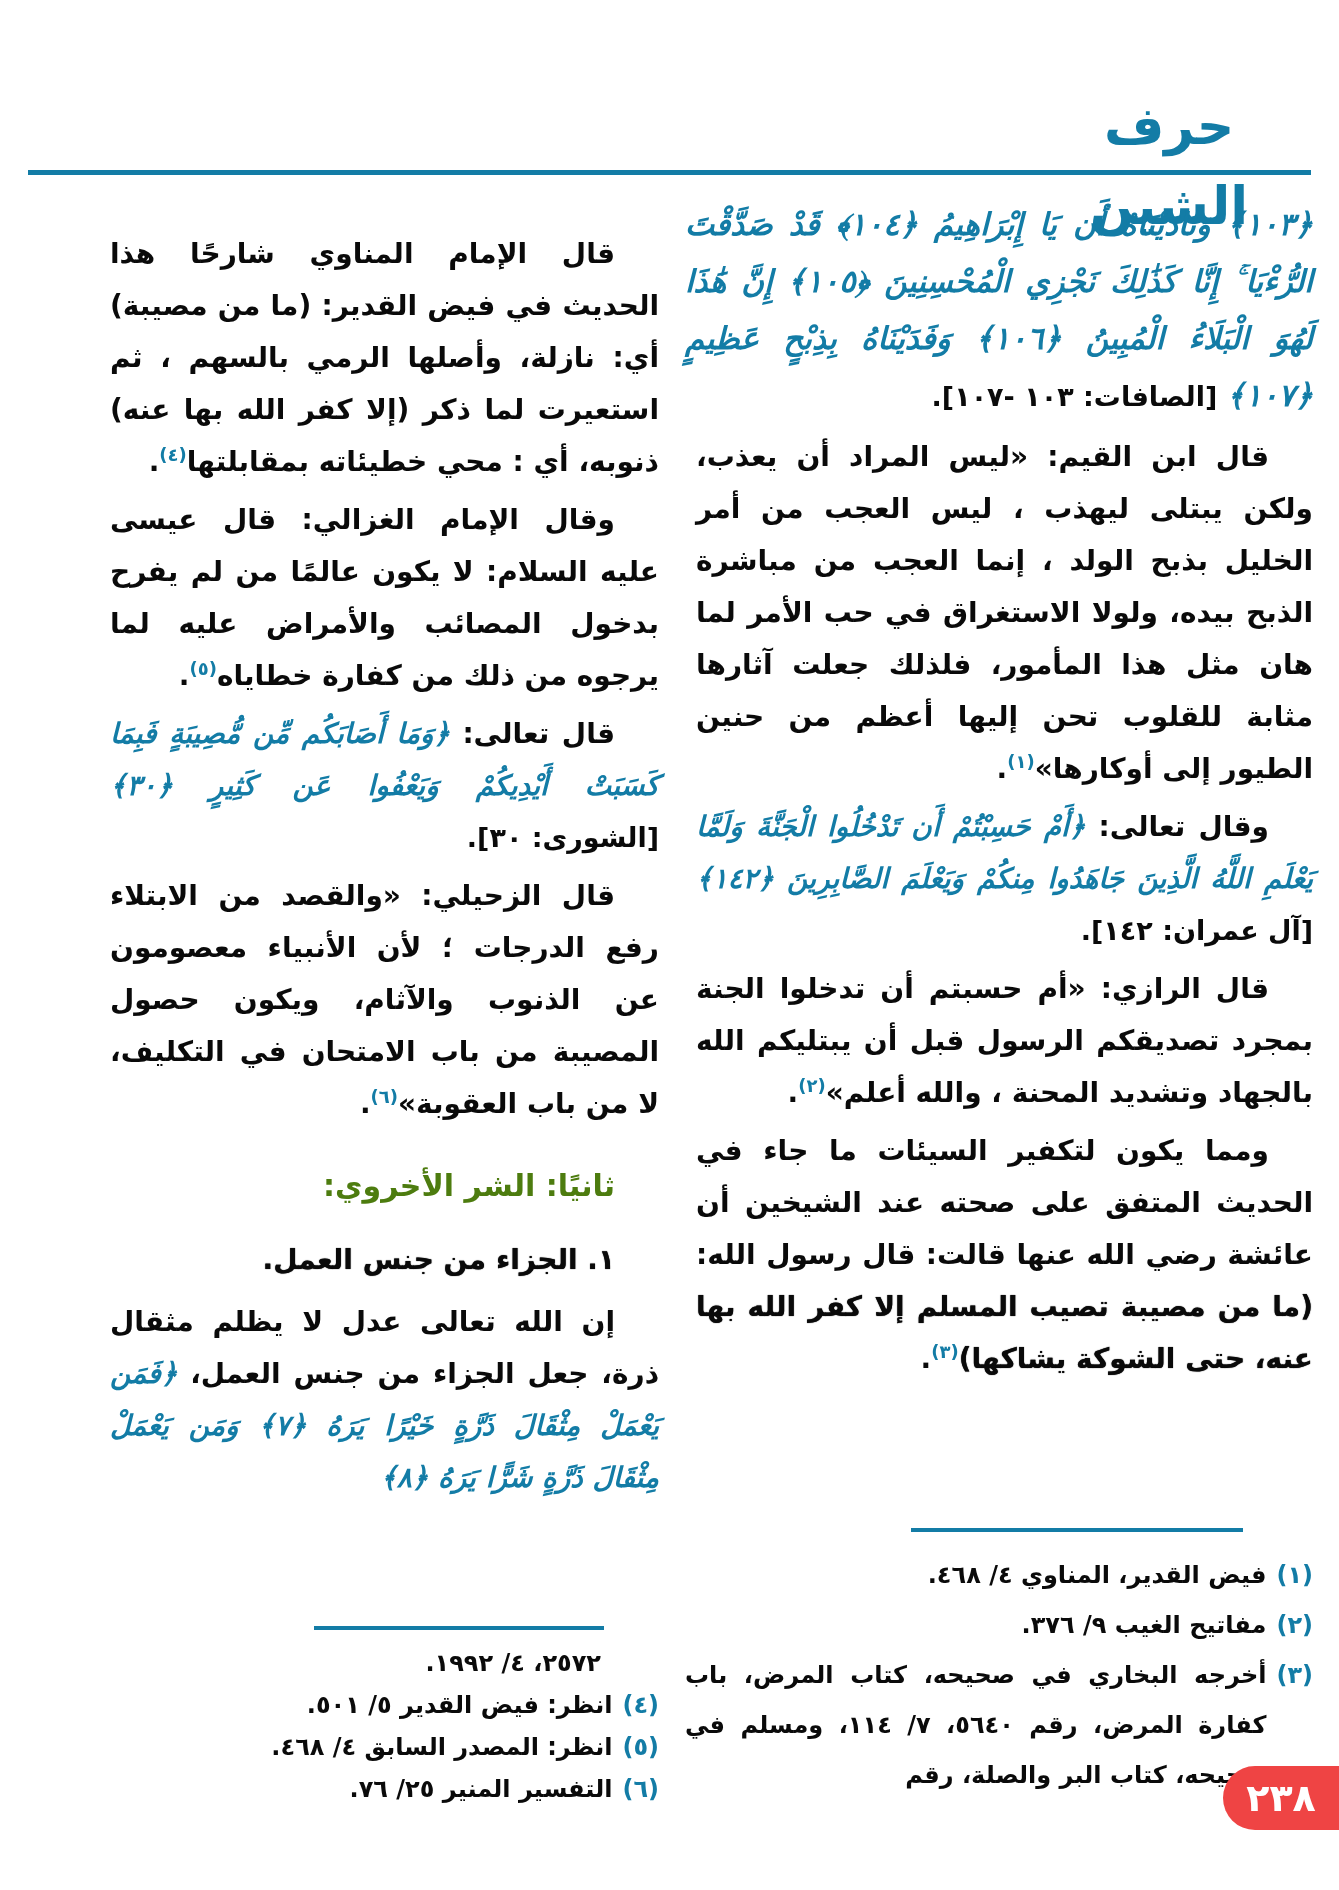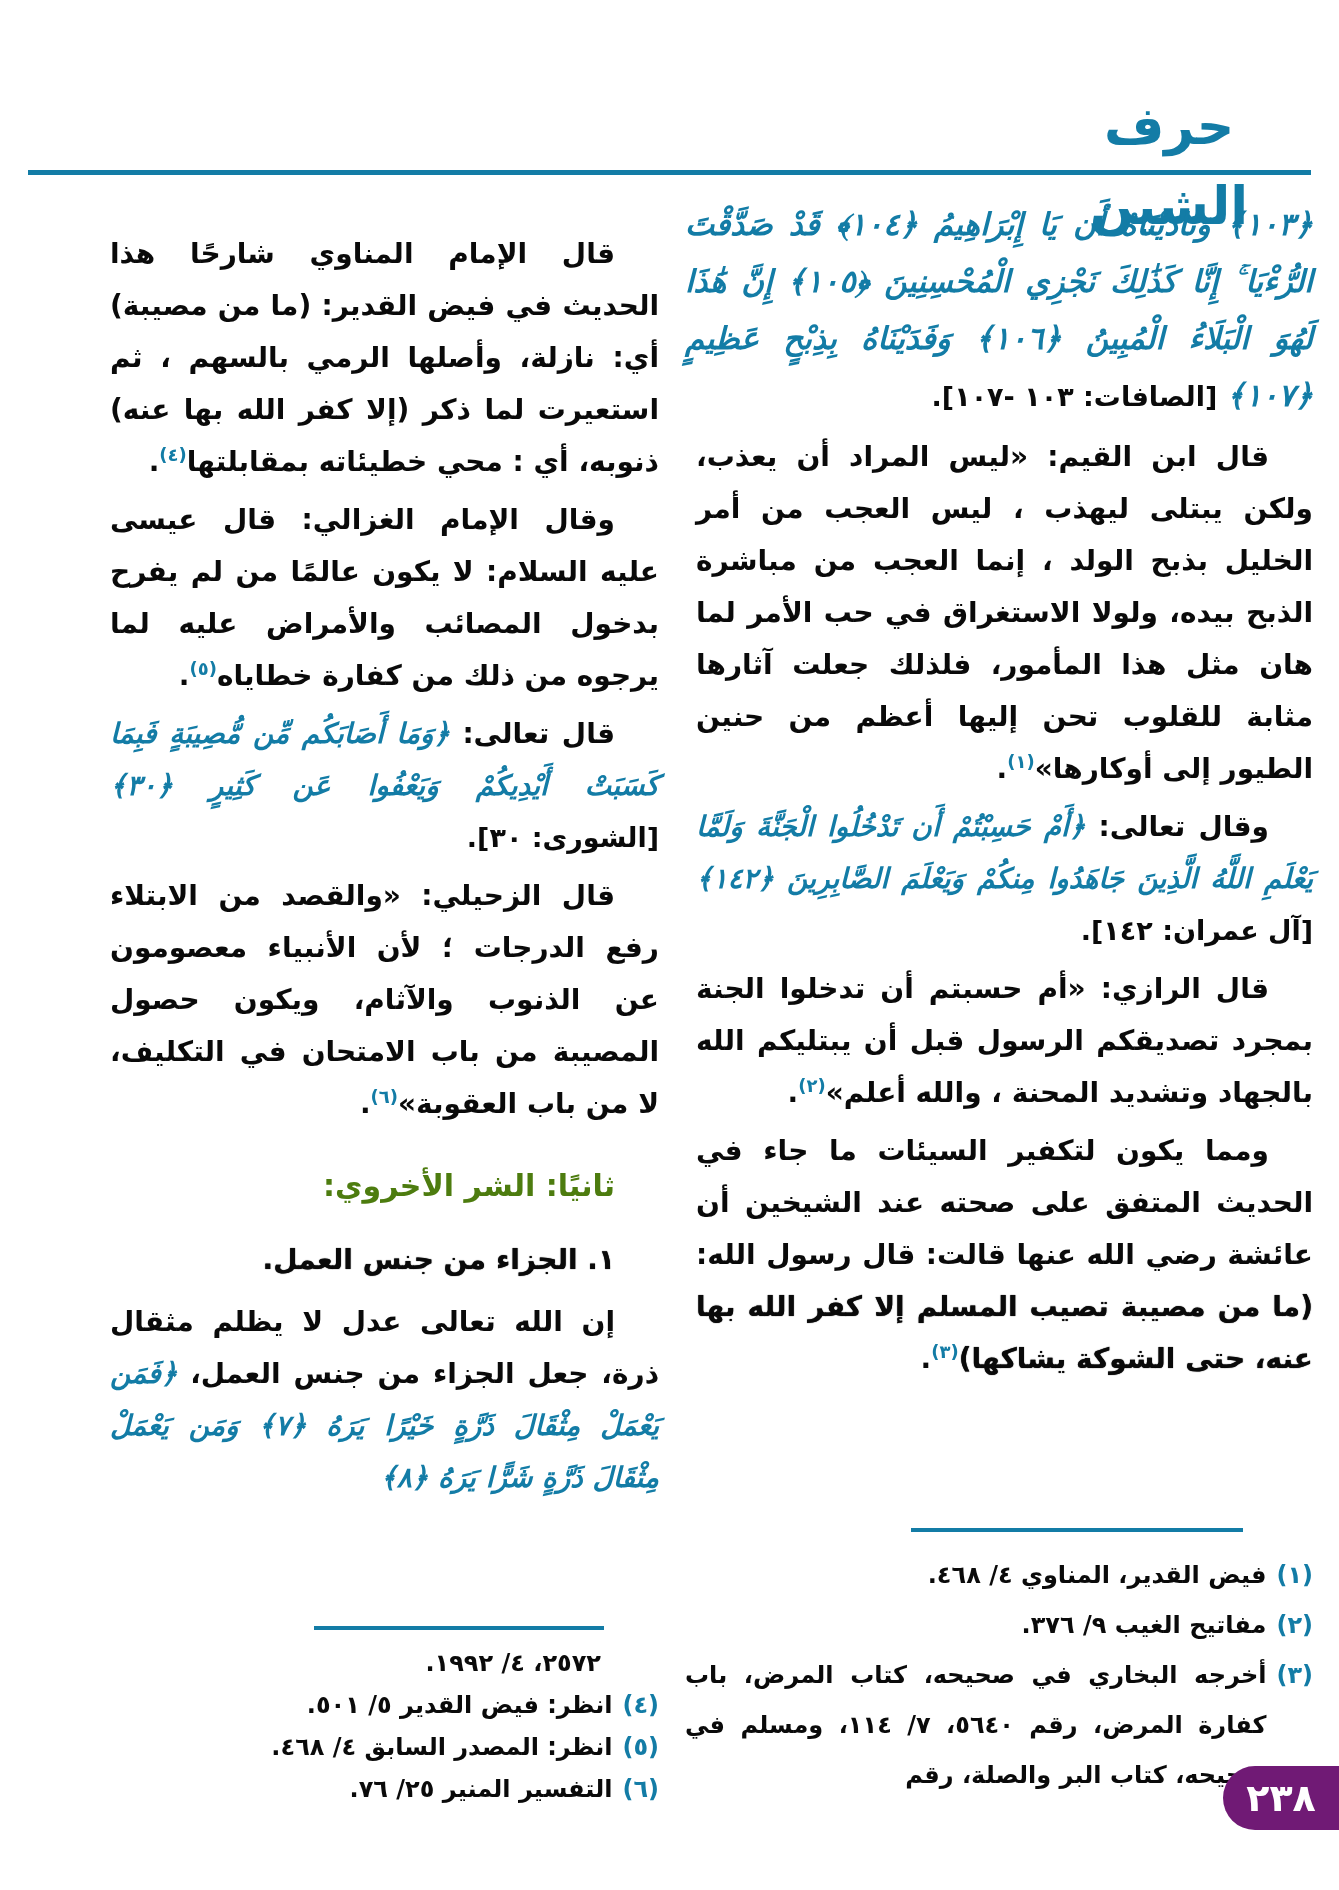"٢٣٨" .page-num-badge { background: #701a75 -> #ef4444 }
